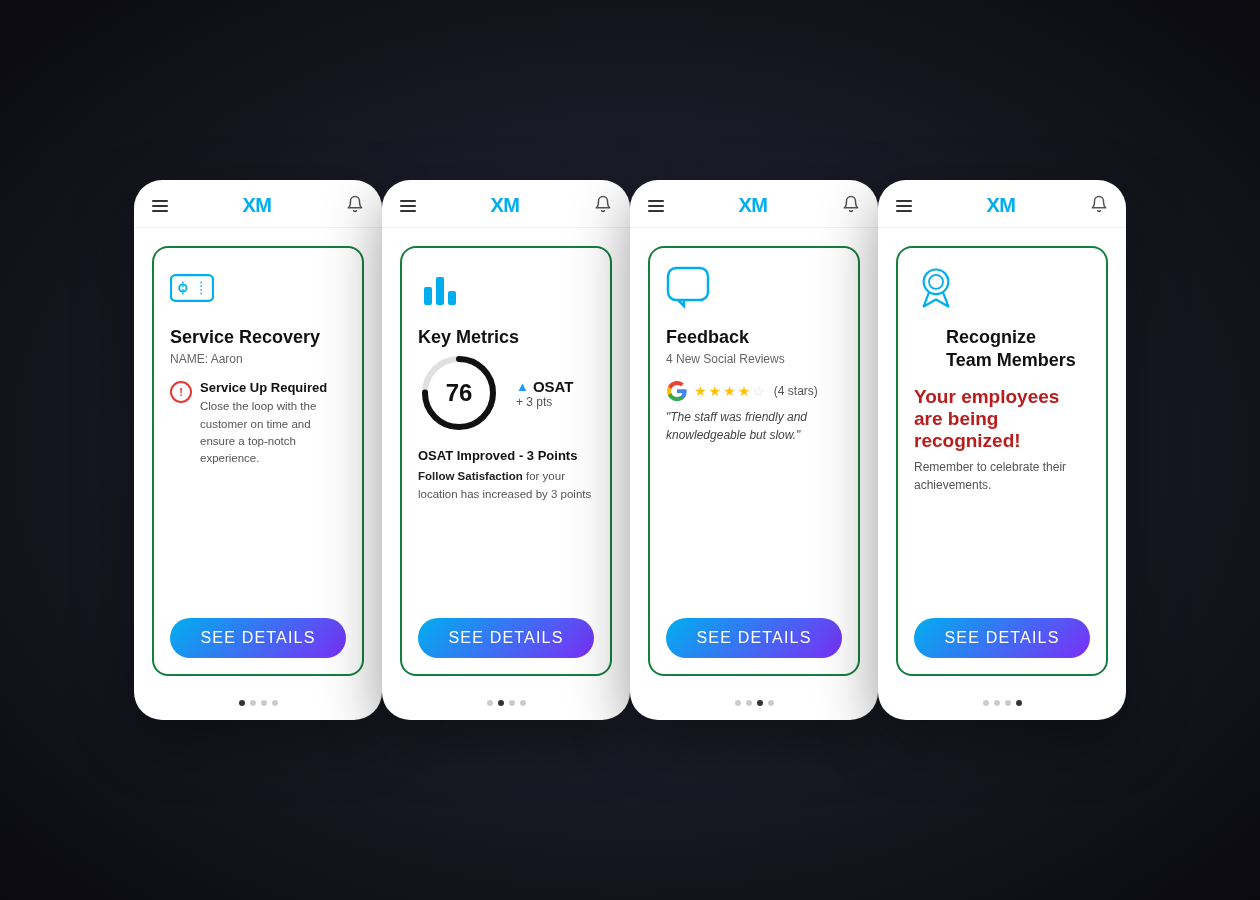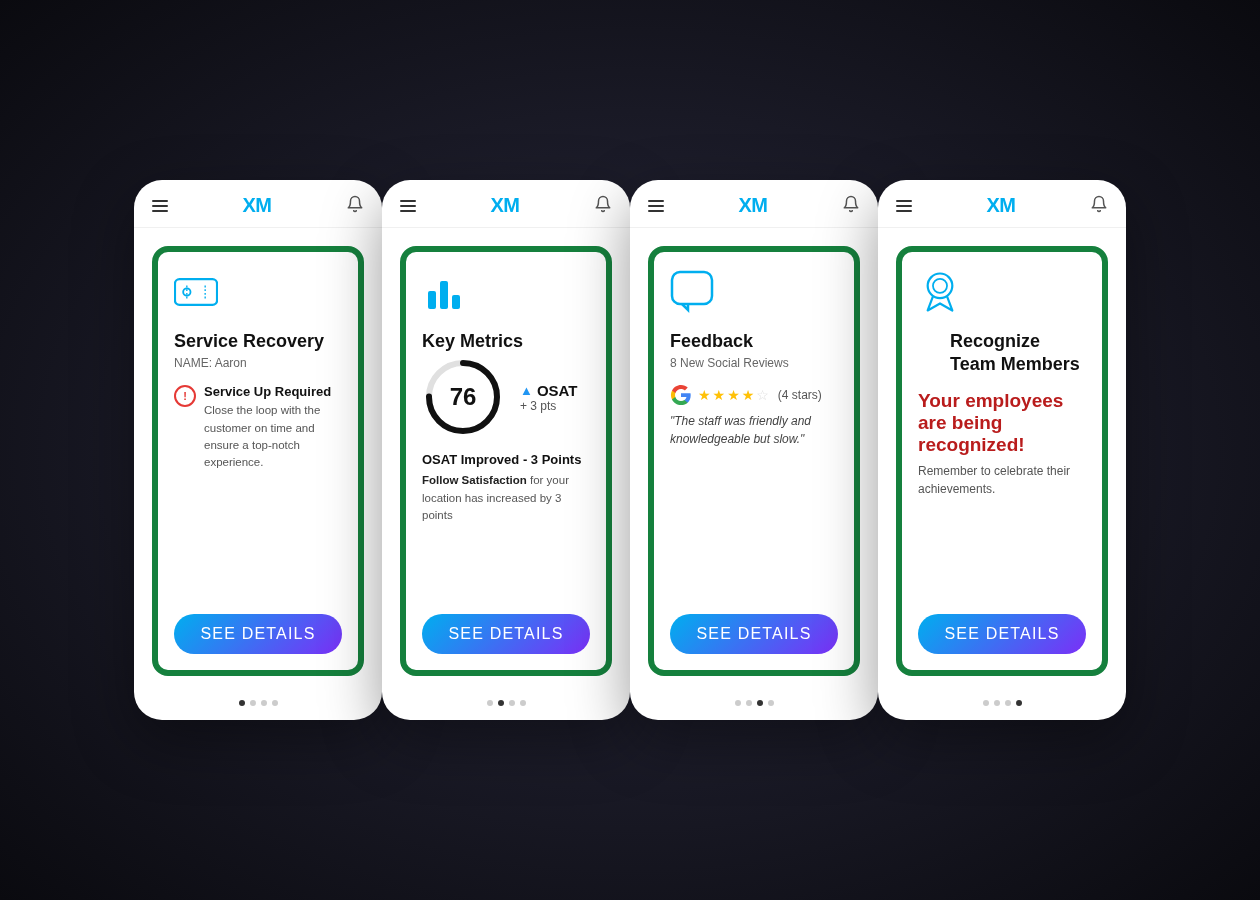"Service Recovery" .card-inner { border: 6px solid #15803d -> 2px solid #15803d }
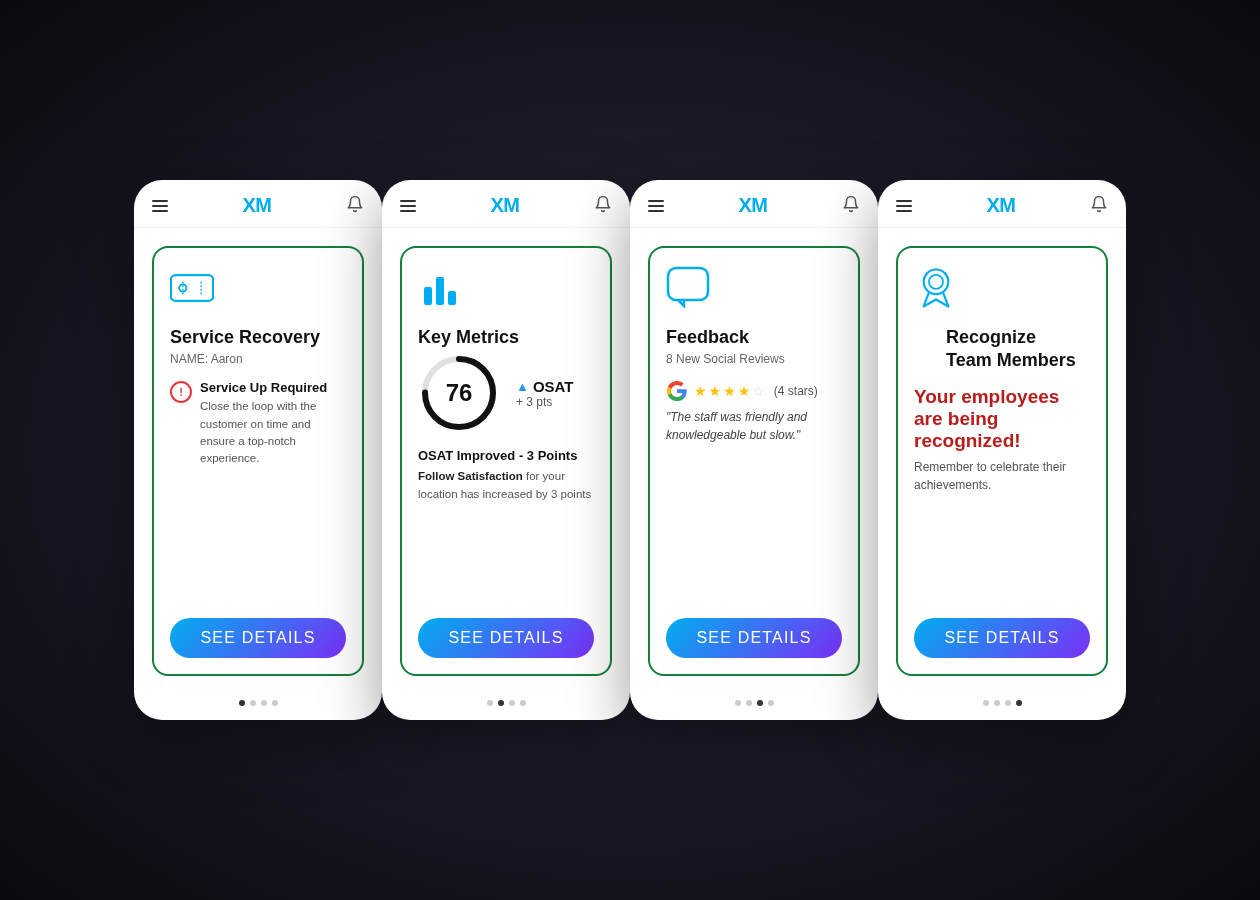"8 New Social Reviews" div.card-subtitle { text: 8 -> 4 }
